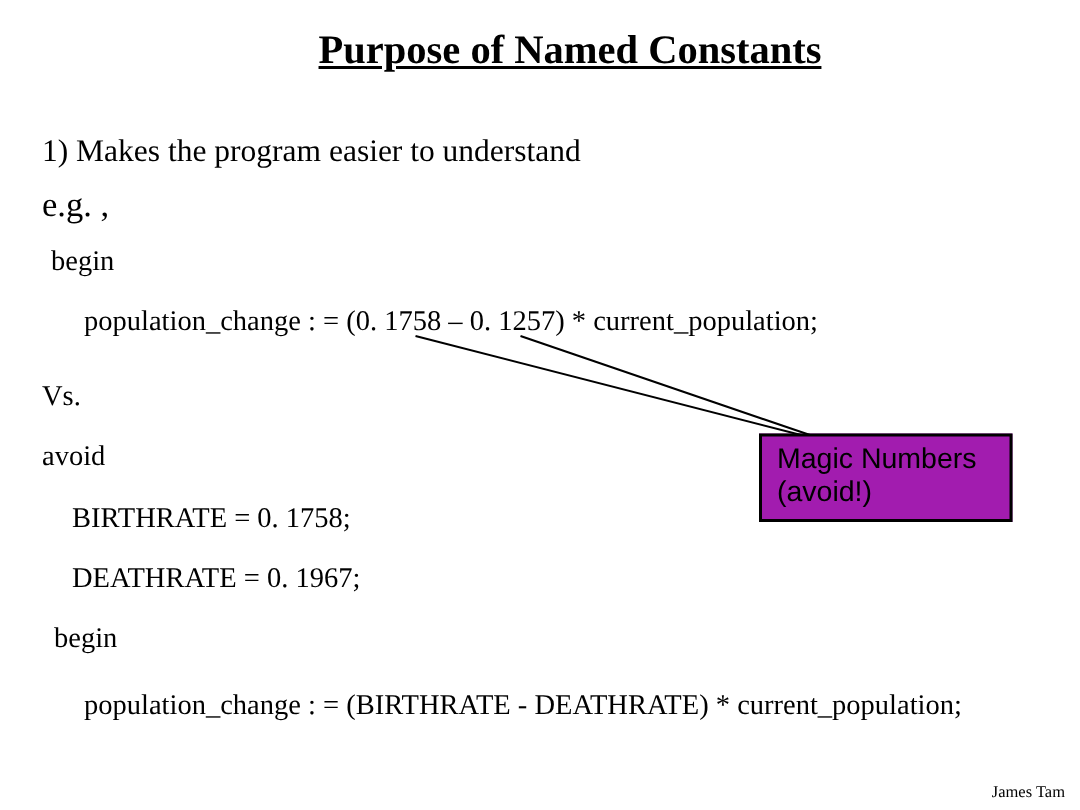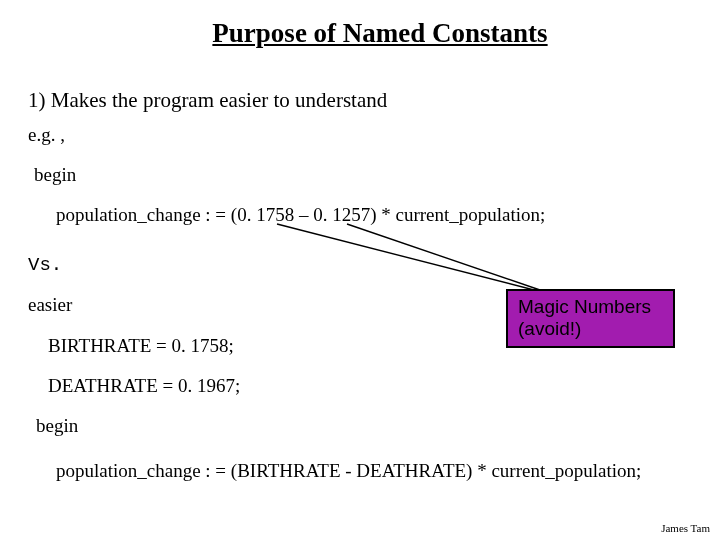"e.g. ," div.line { font-size: 19px -> 23px }
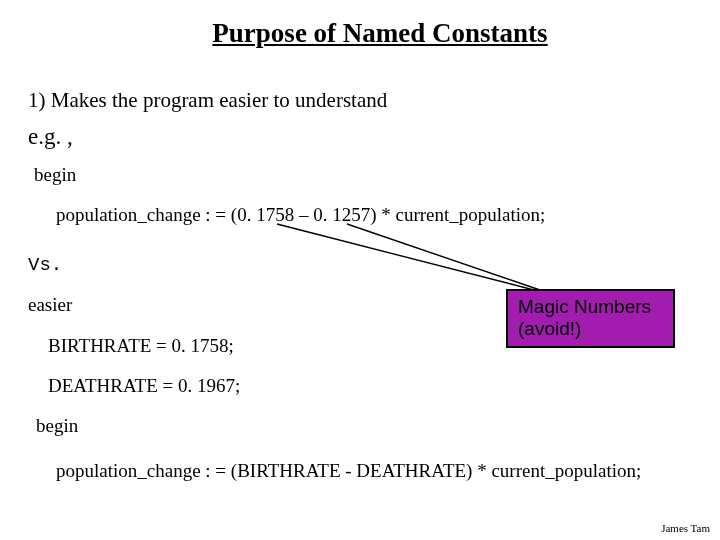"Vs." div.sub { font-family: Liberation Mono, monospace -> none }
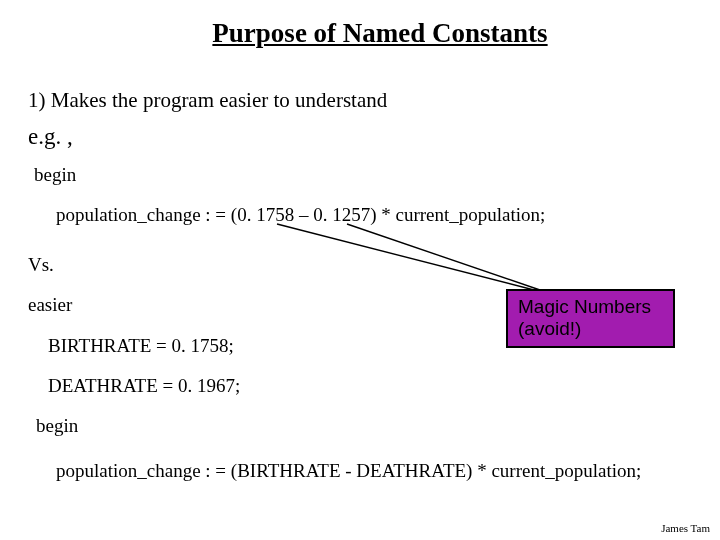"easier" div.sub { text: easier -> avoid }
